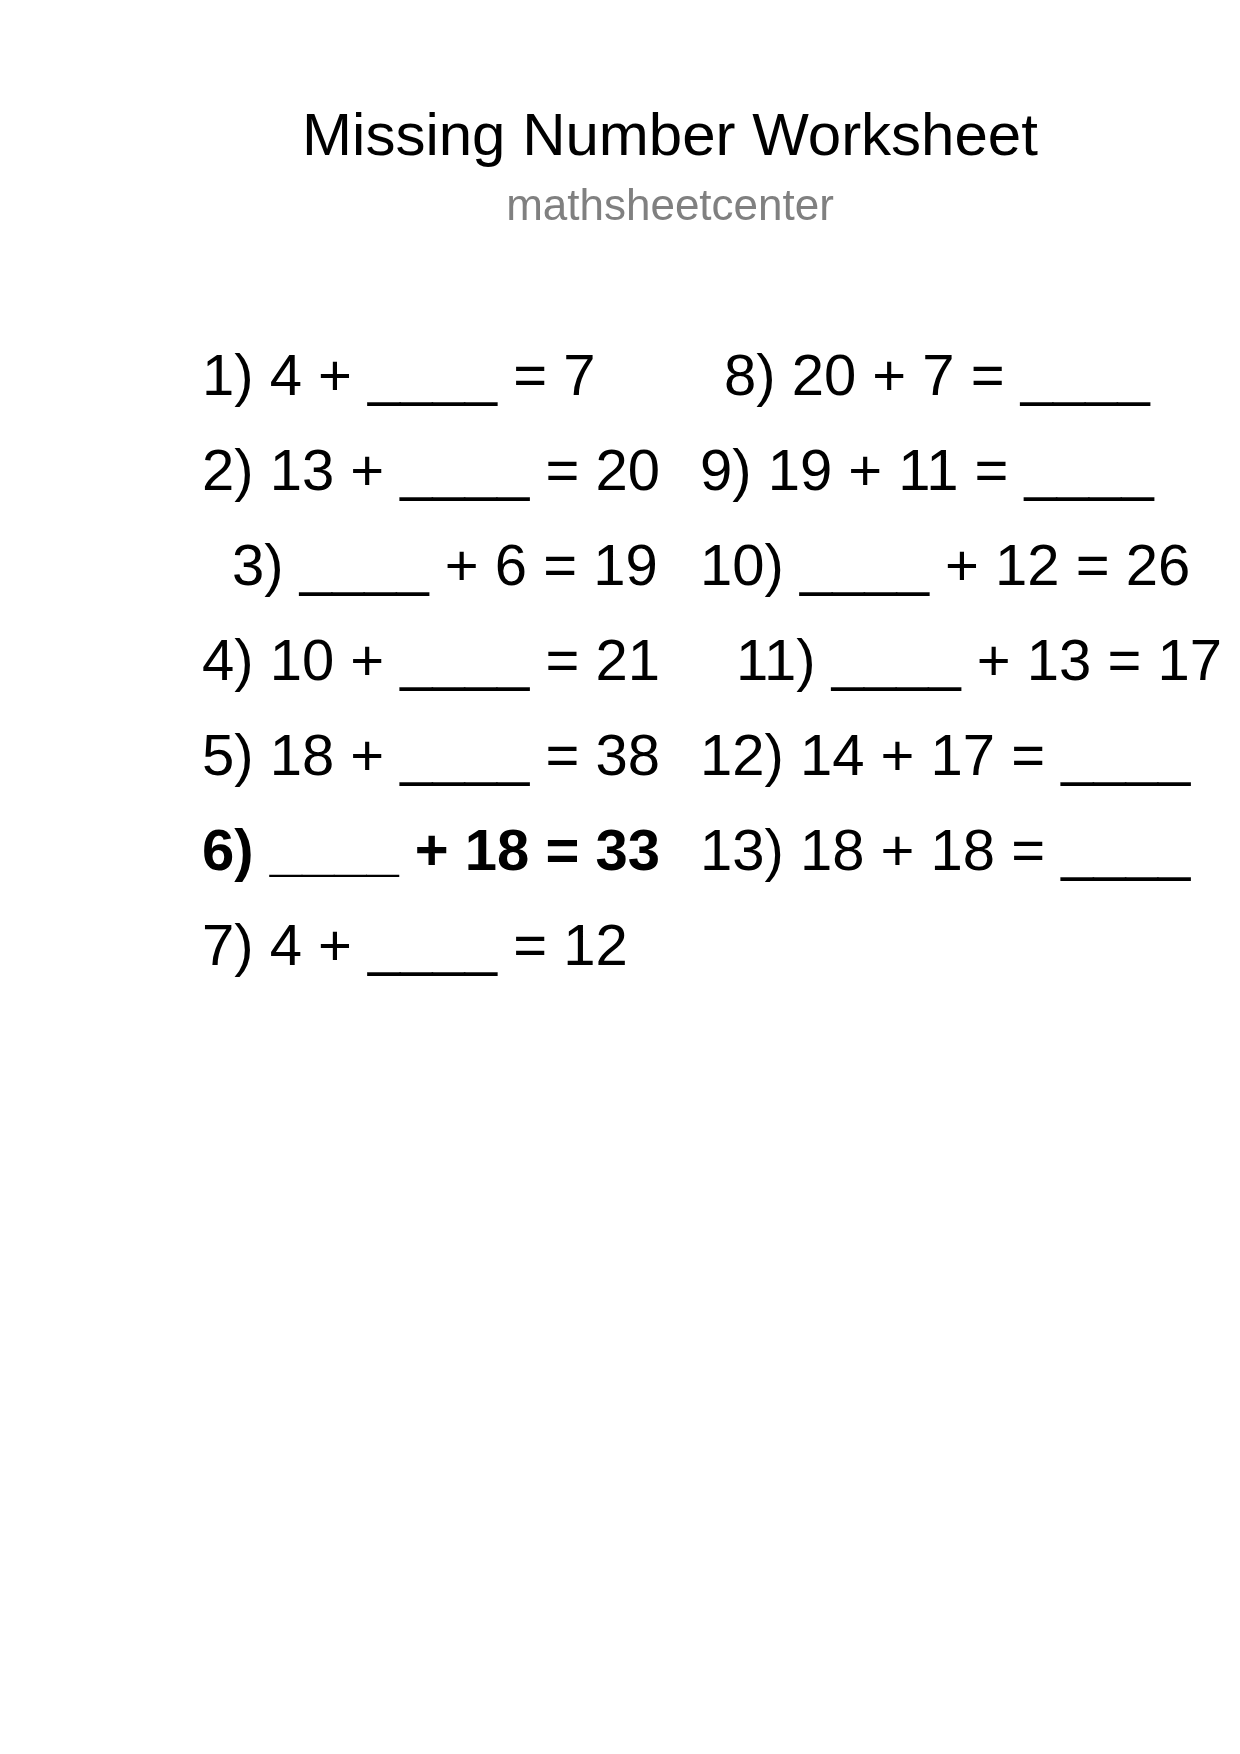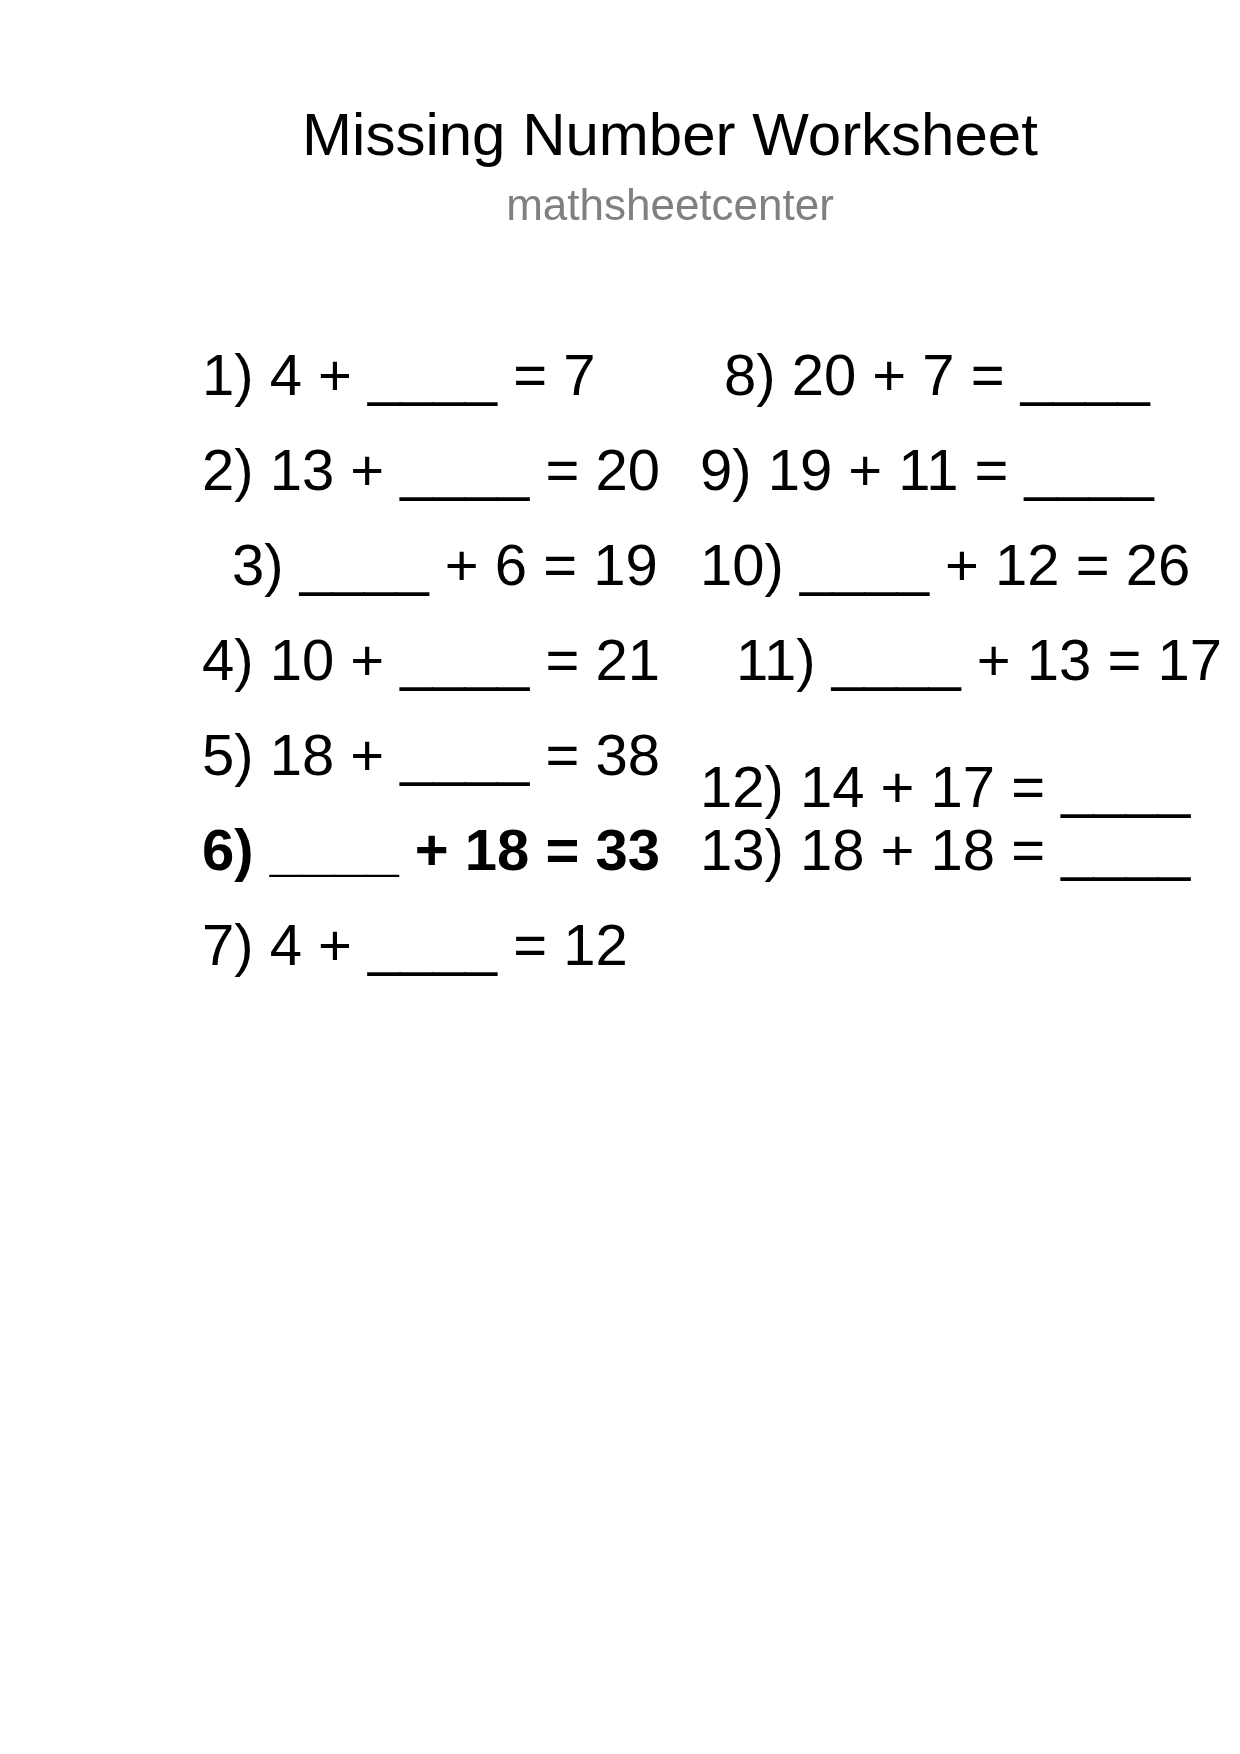"12) 14 + 17 =" div.problem { margin-top: 32px -> none }
